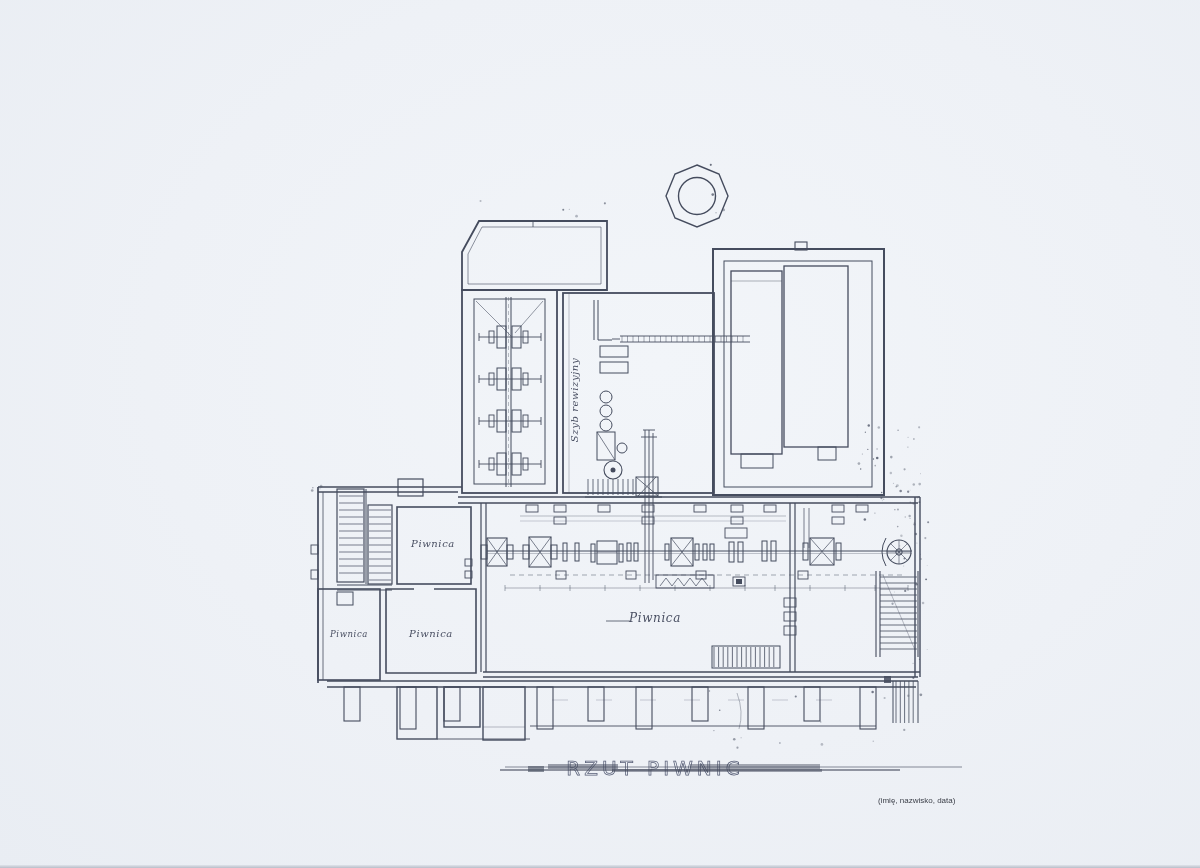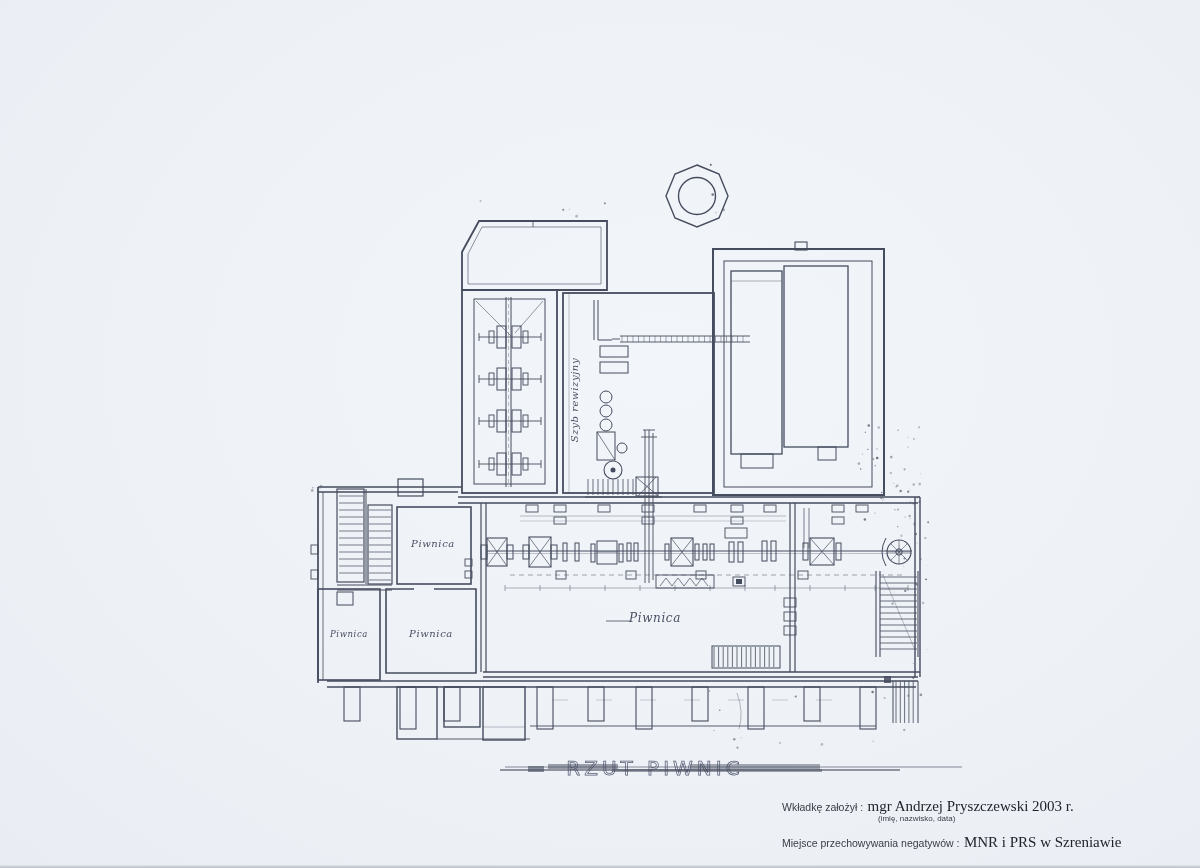"Wkładkę założył : mgr Andrzej" div.row { html: <div> <span>Wkładkę założył :</span> <span>mgr Andrzej Pryszczewski 2003 r.</span> </div> -> none }
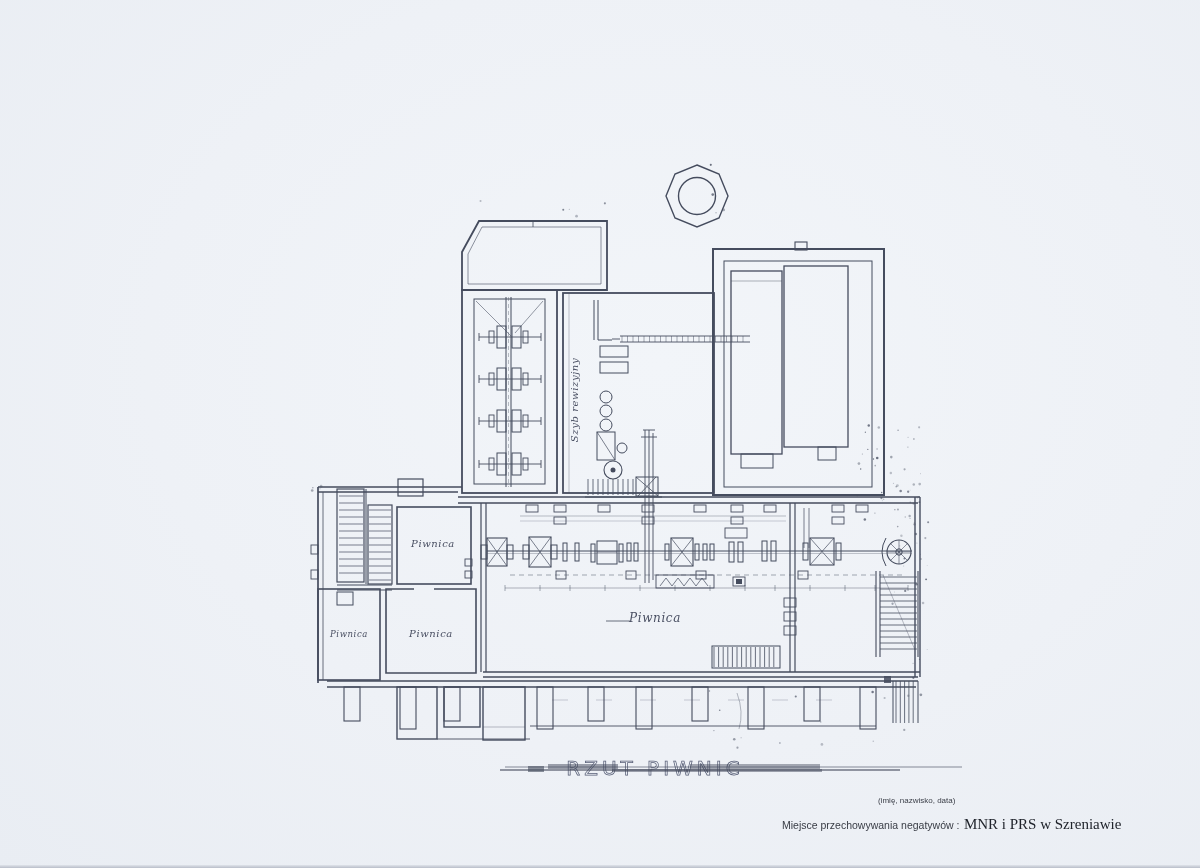"Miejsce przechowywania negatywów : MNR" div.row { html: <div> <span>Miejsce przechowywania negatywów :</span> <span>MNR i PRS w Szreniawie</span> </div> -> none }
